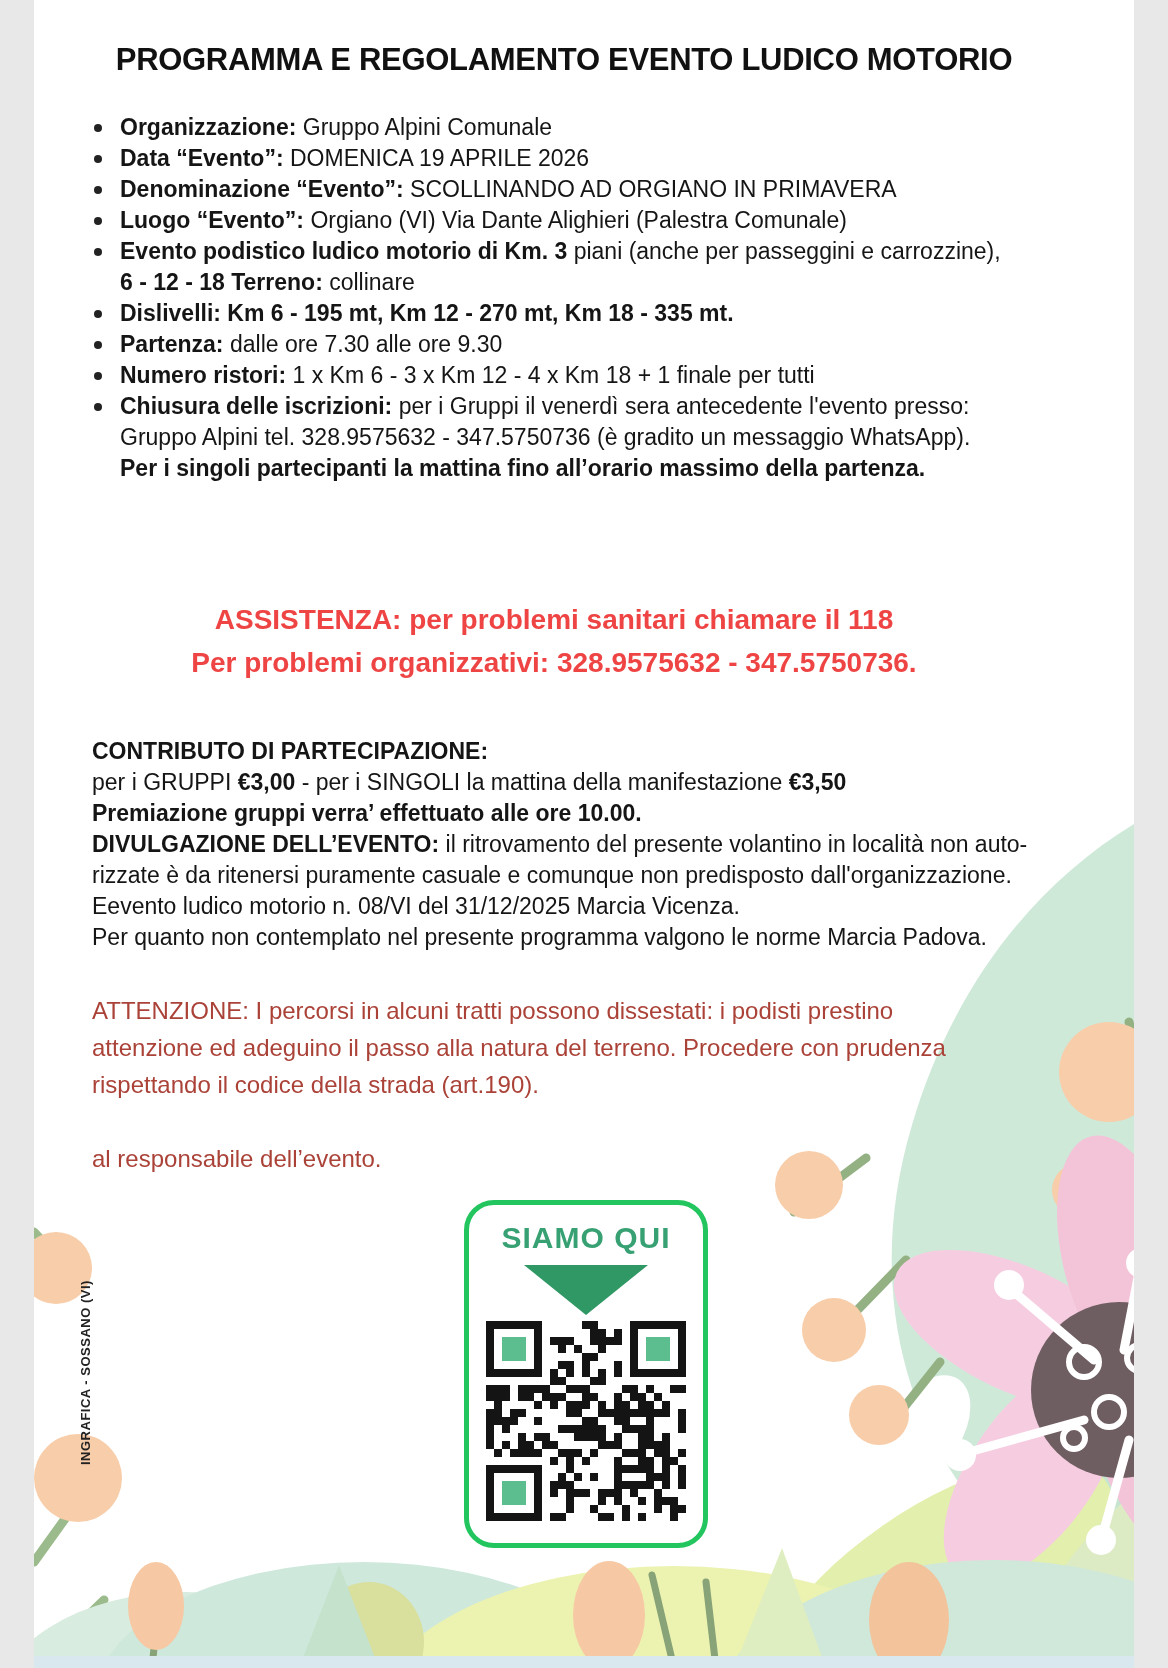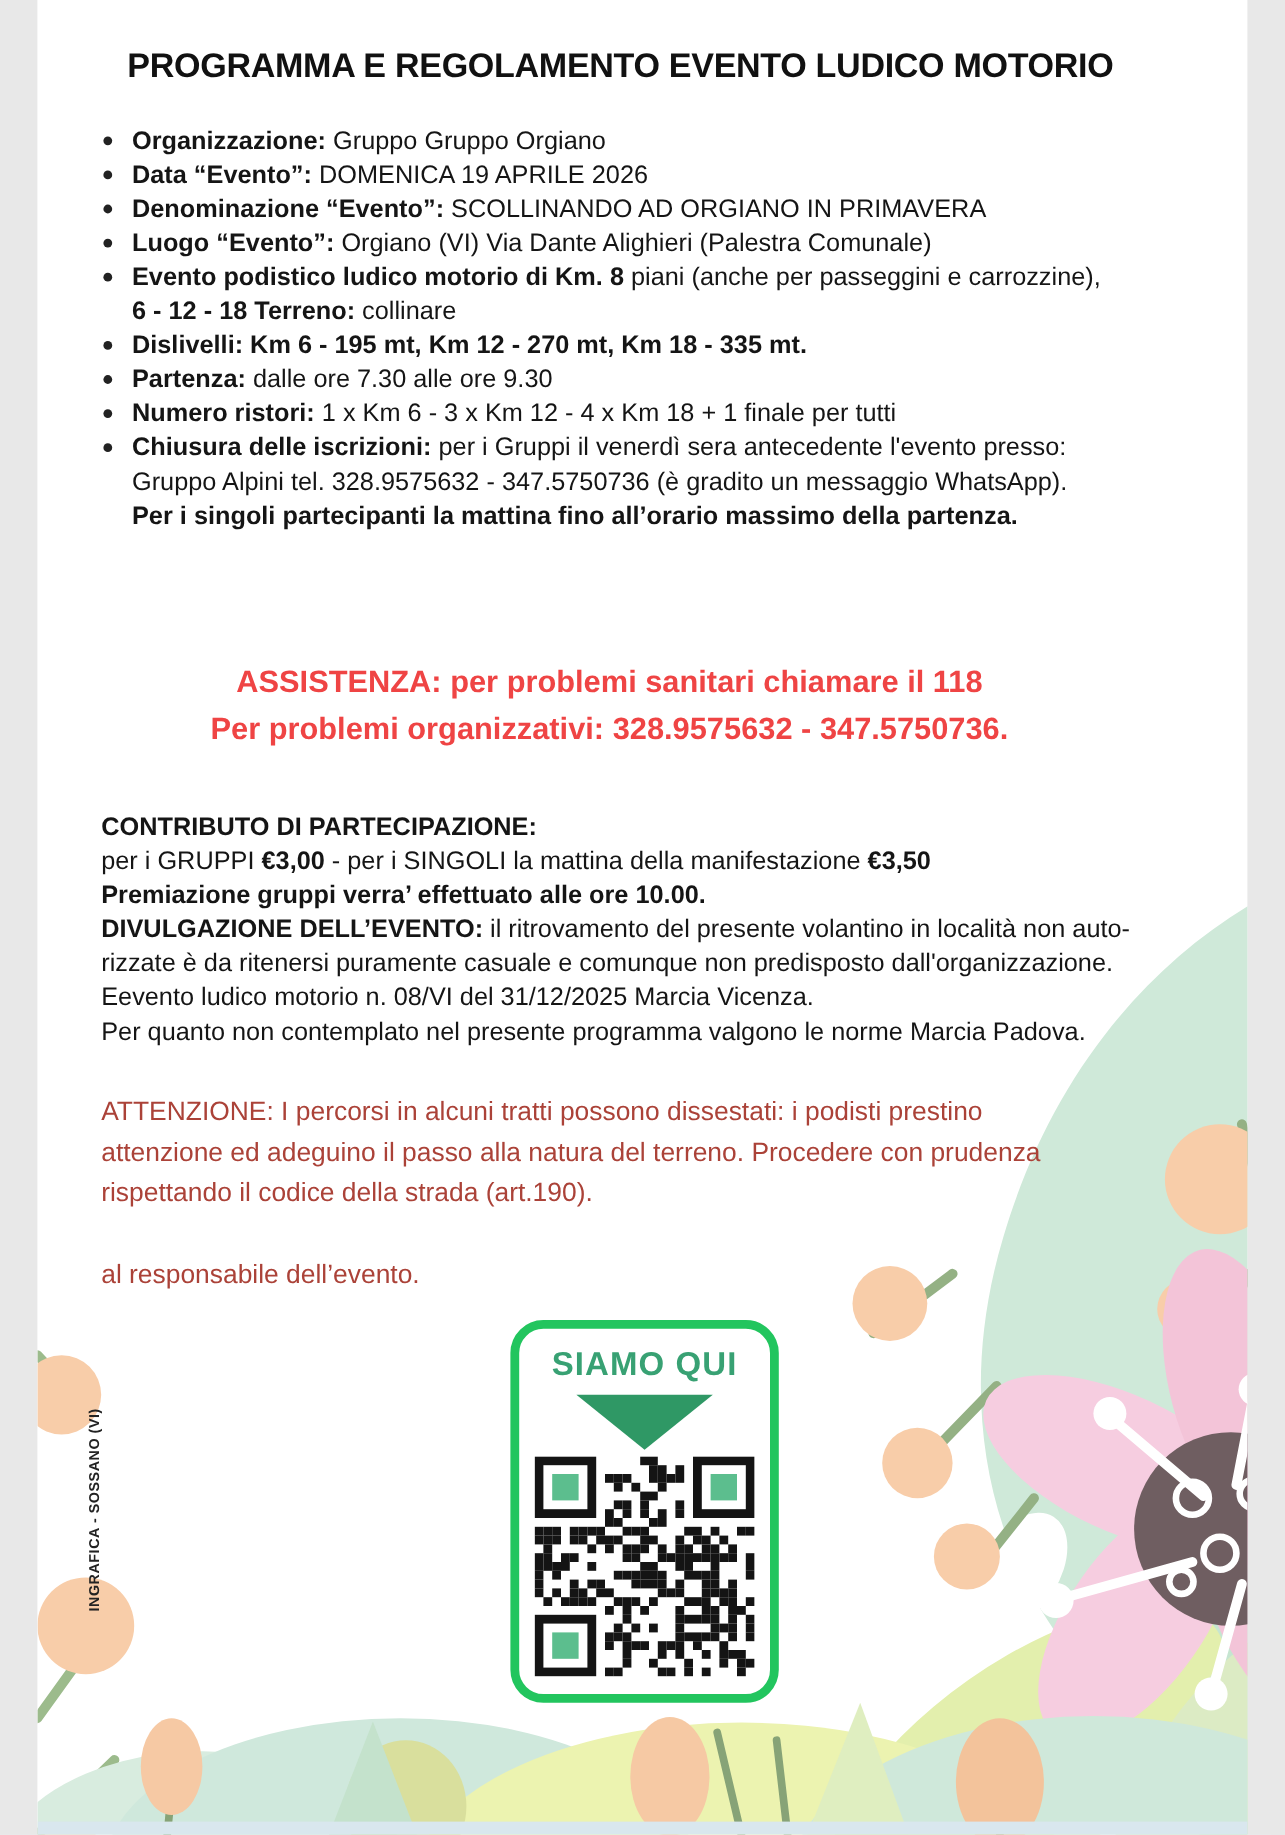"Gruppo Gruppo Orgiano" span { text: Gruppo Orgiano -> Alpini Comunale }
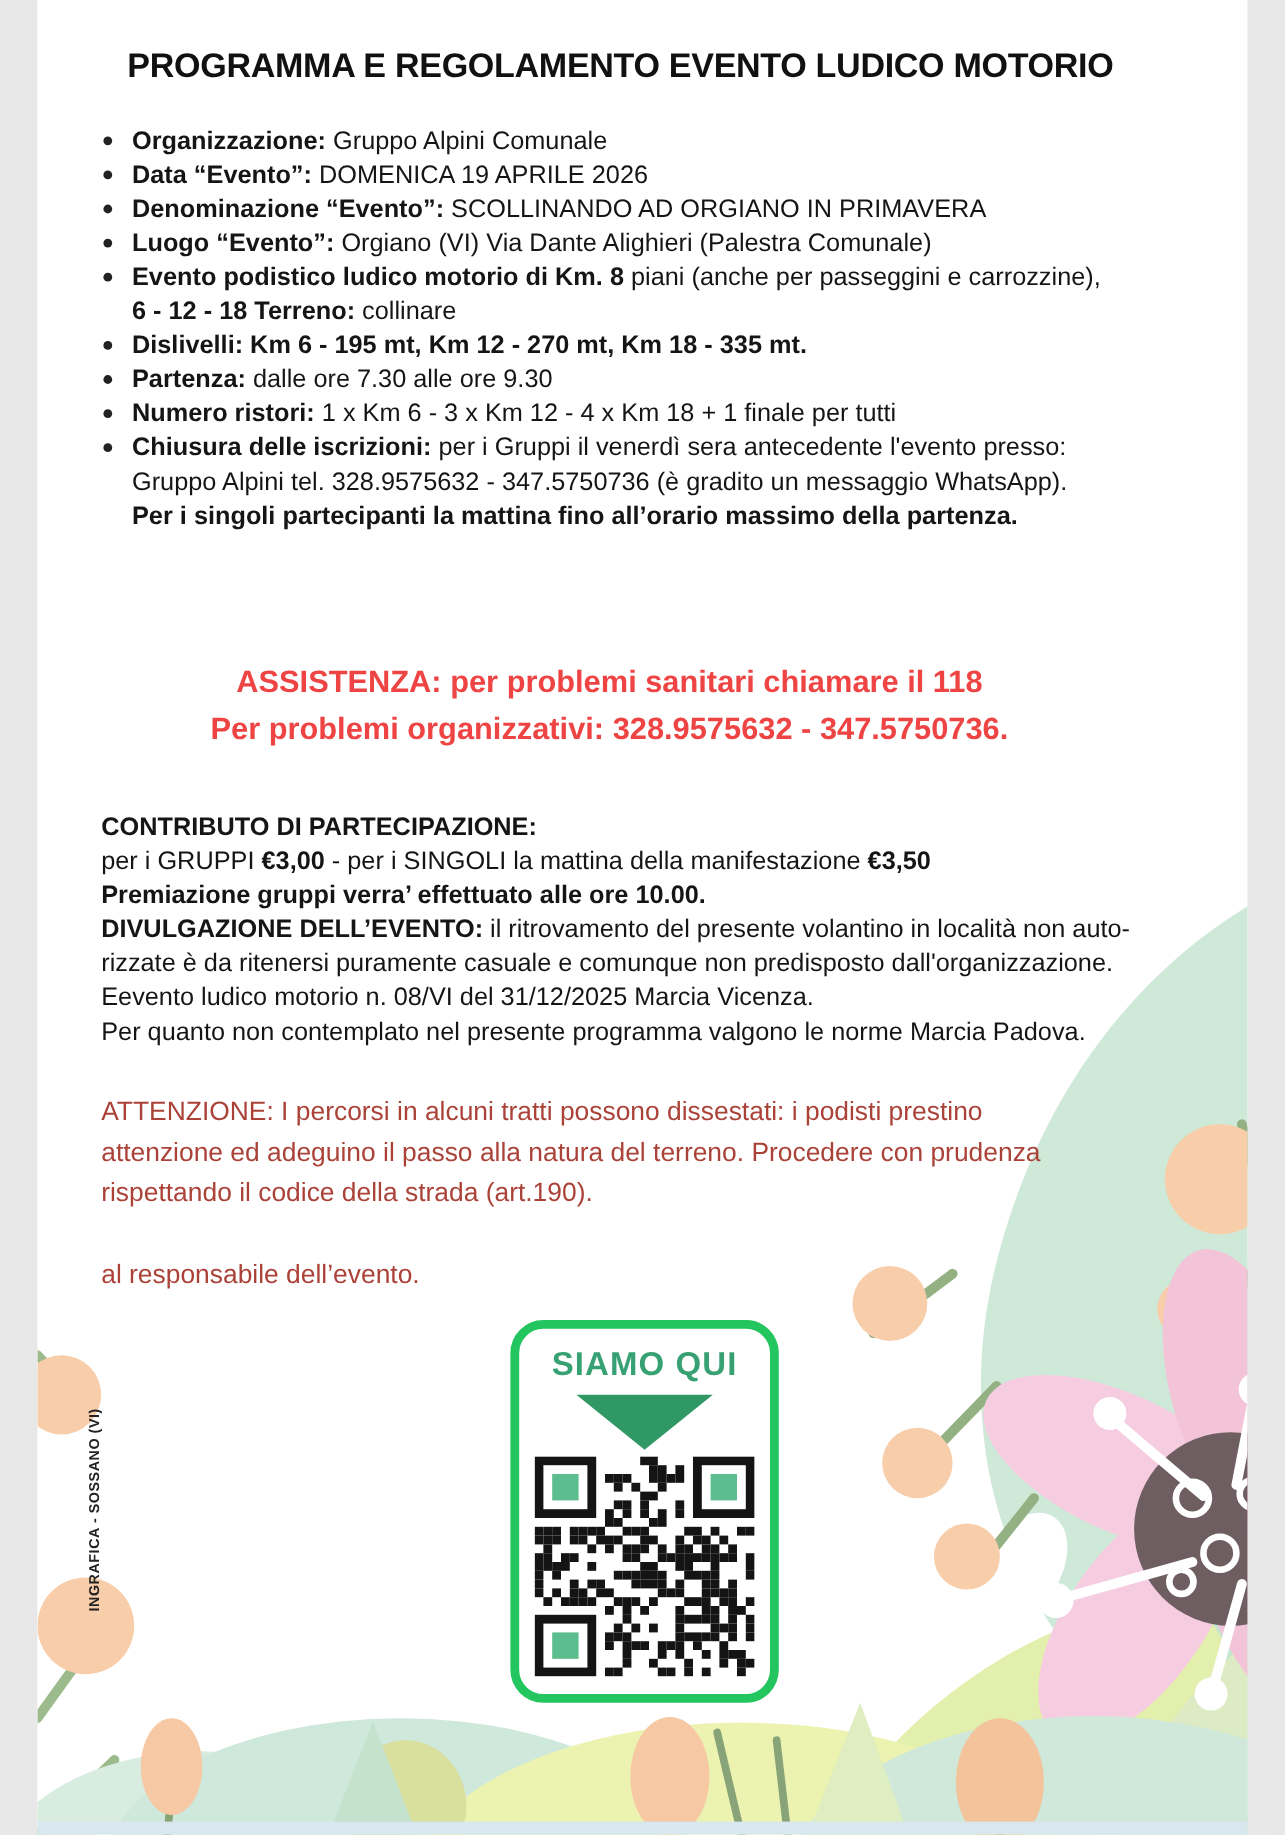"Evento podistico ludico motorio di" span.b { text: 8 -> 3 }
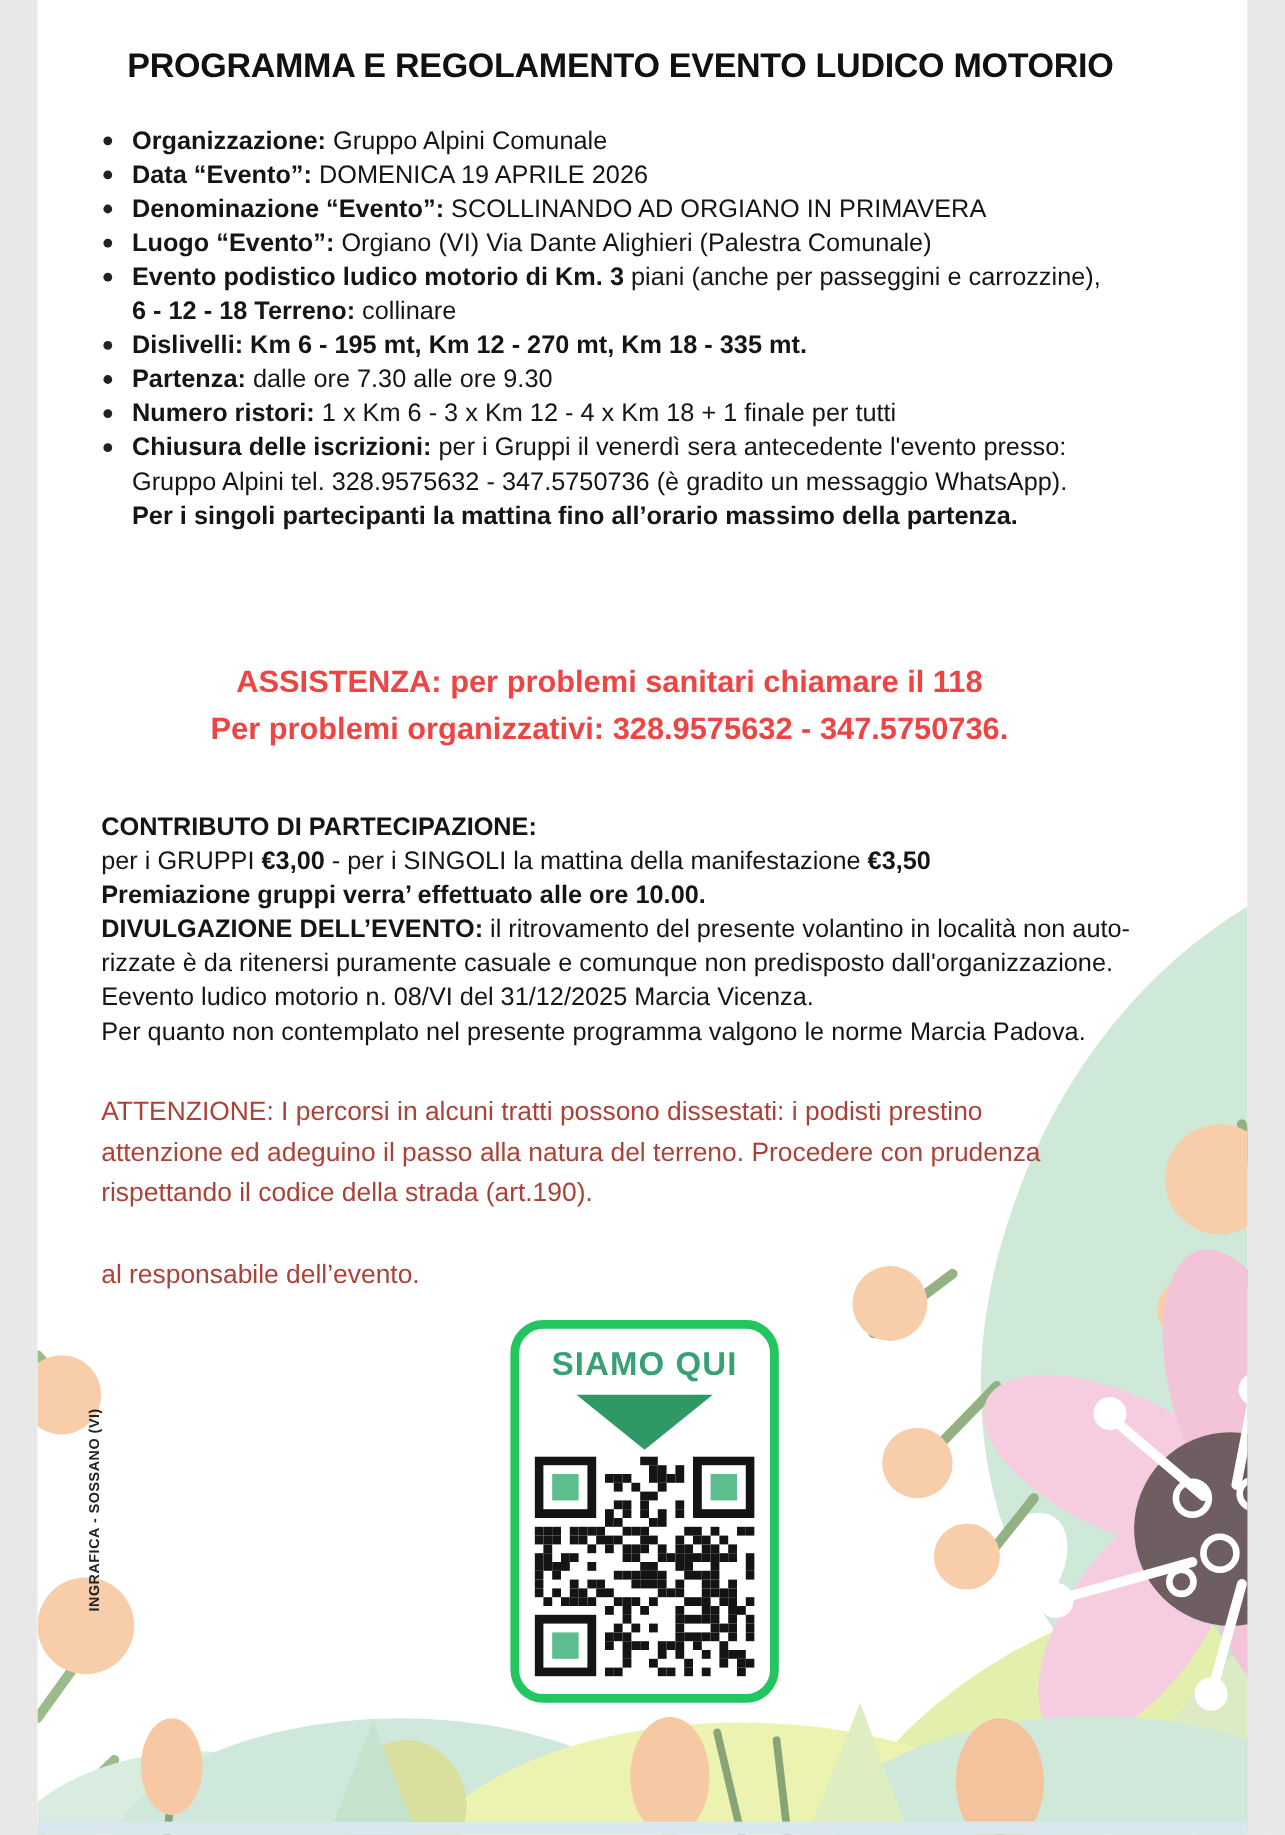"SIAMO QUI" .badge { border: 8px solid #22c55e -> 5px solid #22c55e }
